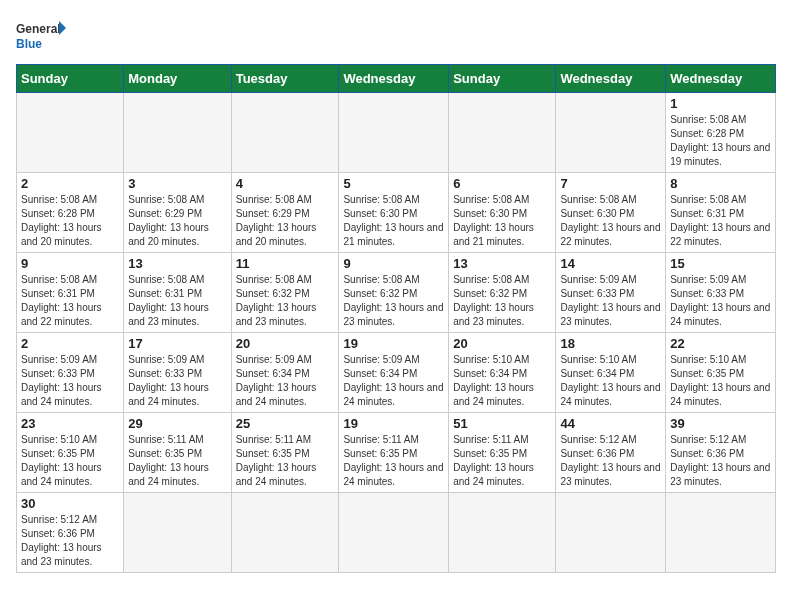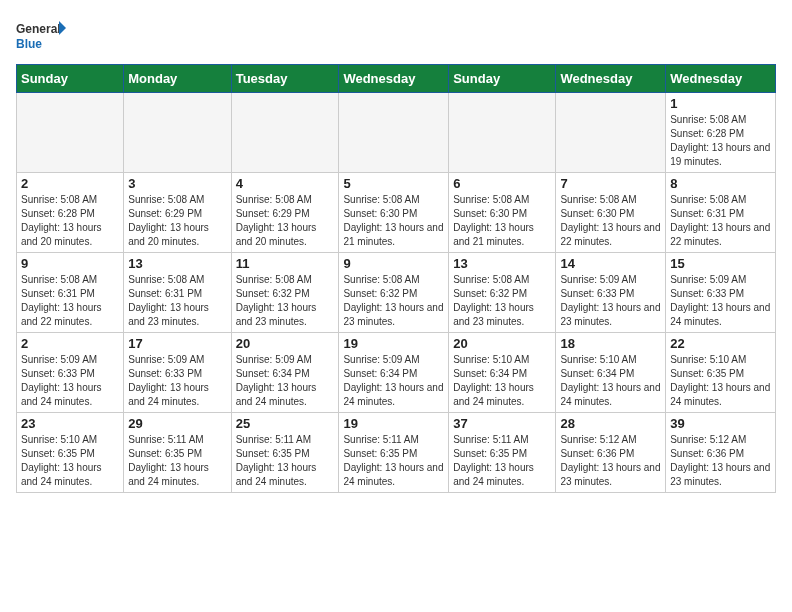"37" div.day-number { text: 37 -> 51 }
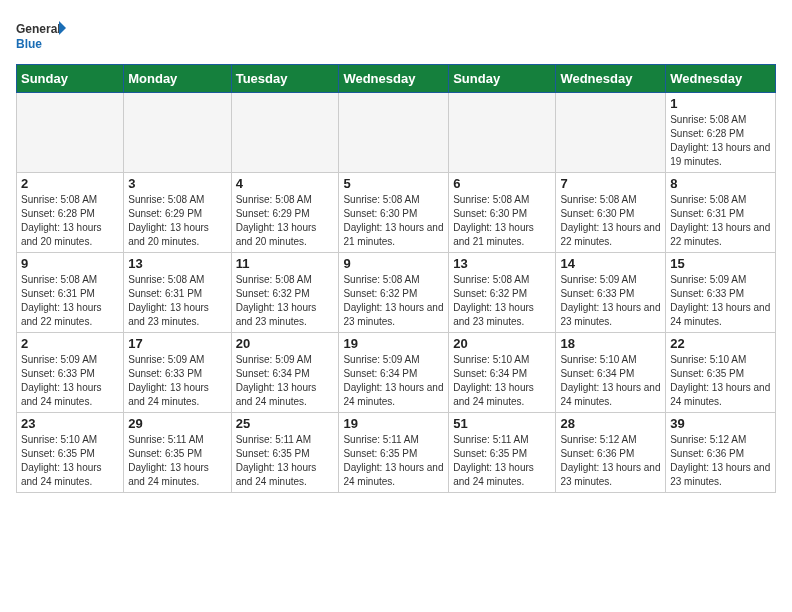"28" div.day-number { text: 28 -> 44 }
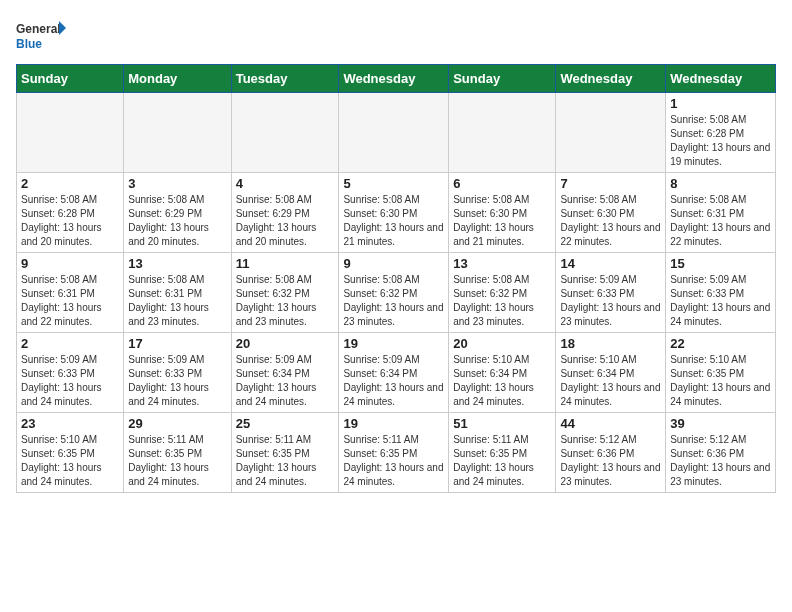"30" tr.last-row { html: none -> <tr> <td> <div>30</div> <div>Sunrise: 5:12 AM Sunset: 6:36 PM Daylight: 13 hours and 23 minutes.</div> </td> <td></td> <td></td> <td></td> <td></td> <td></td> <td></td> </tr> }
